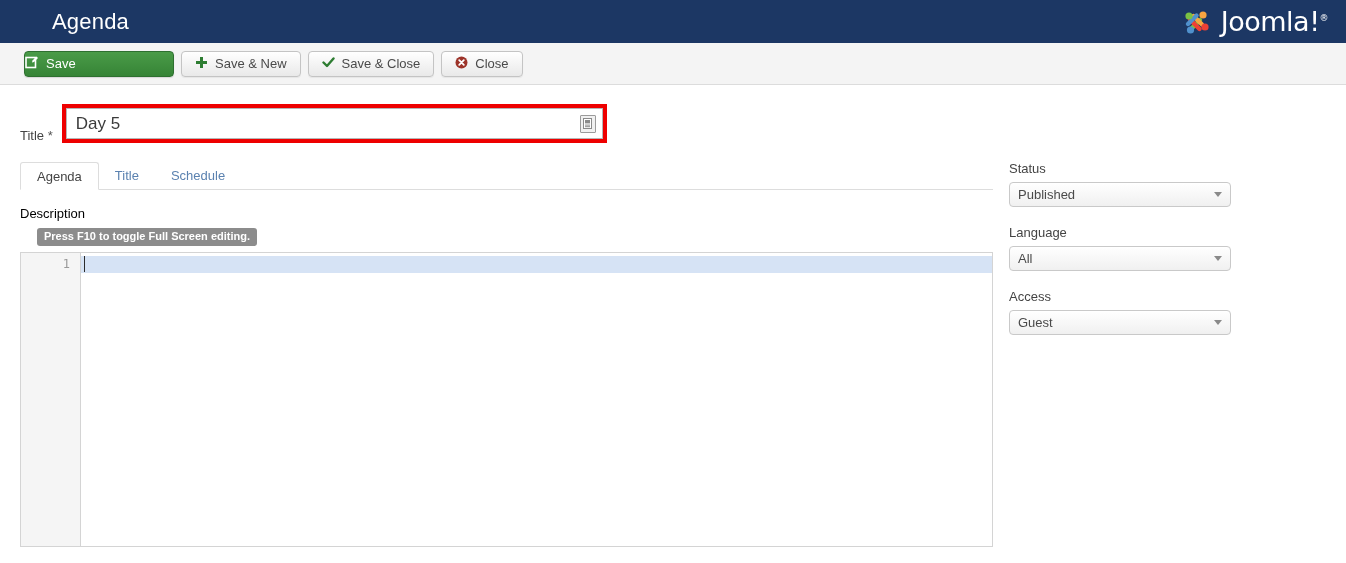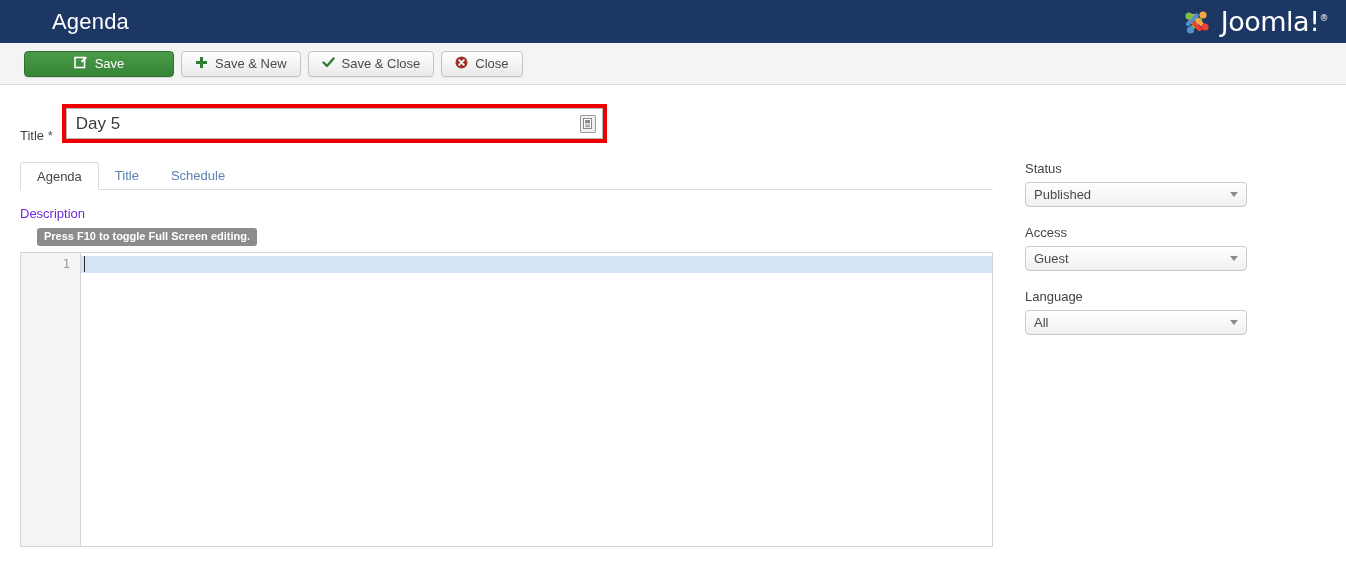"Save" .btn { justify-content: center -> none }
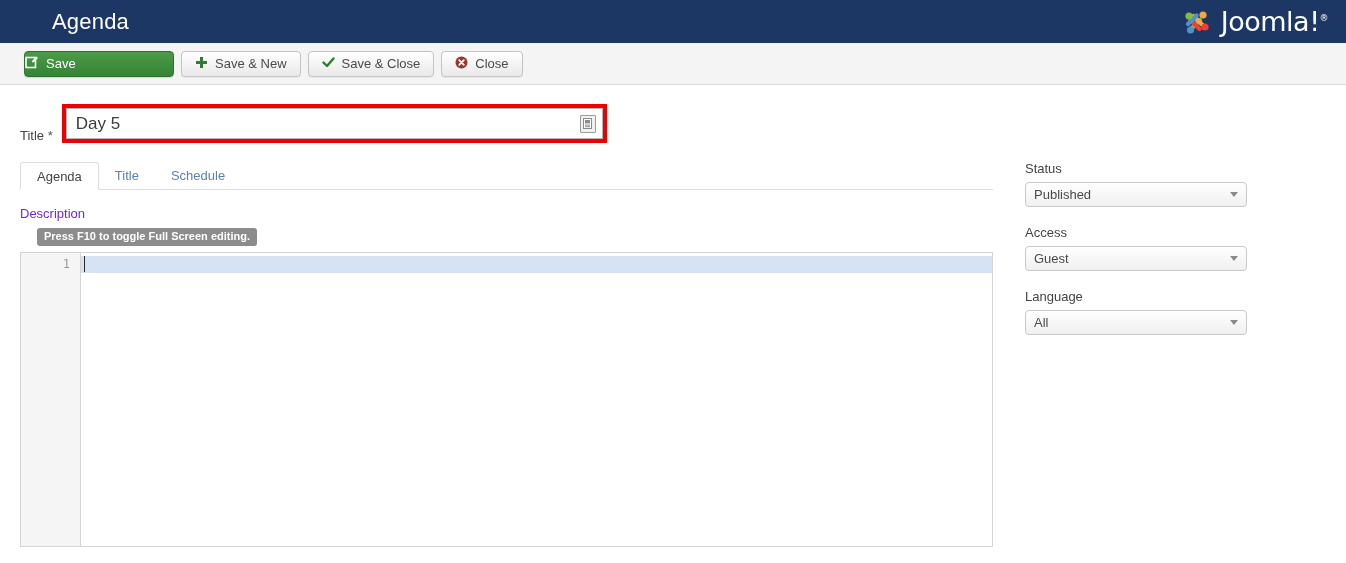"Status" .side-col { margin-left: 32px -> 16px }
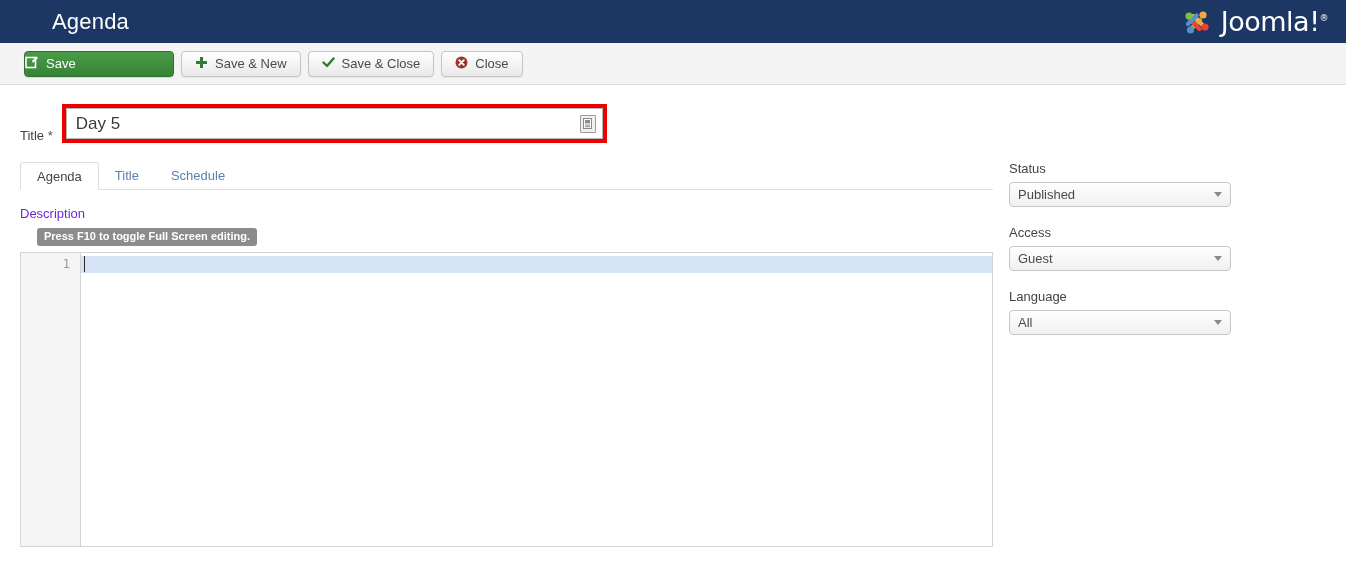"Description" .desc-label { color: #6d28d9 -> #000000 }
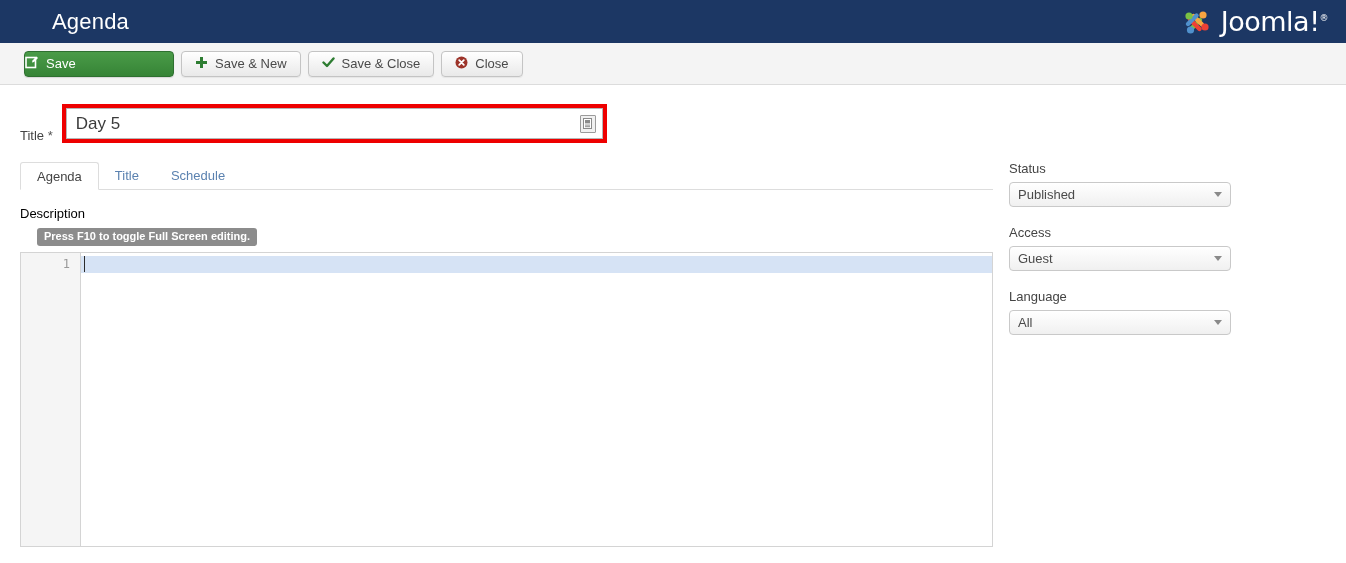"Access" div.side-field { order: before "Language" -> after "Language" }
